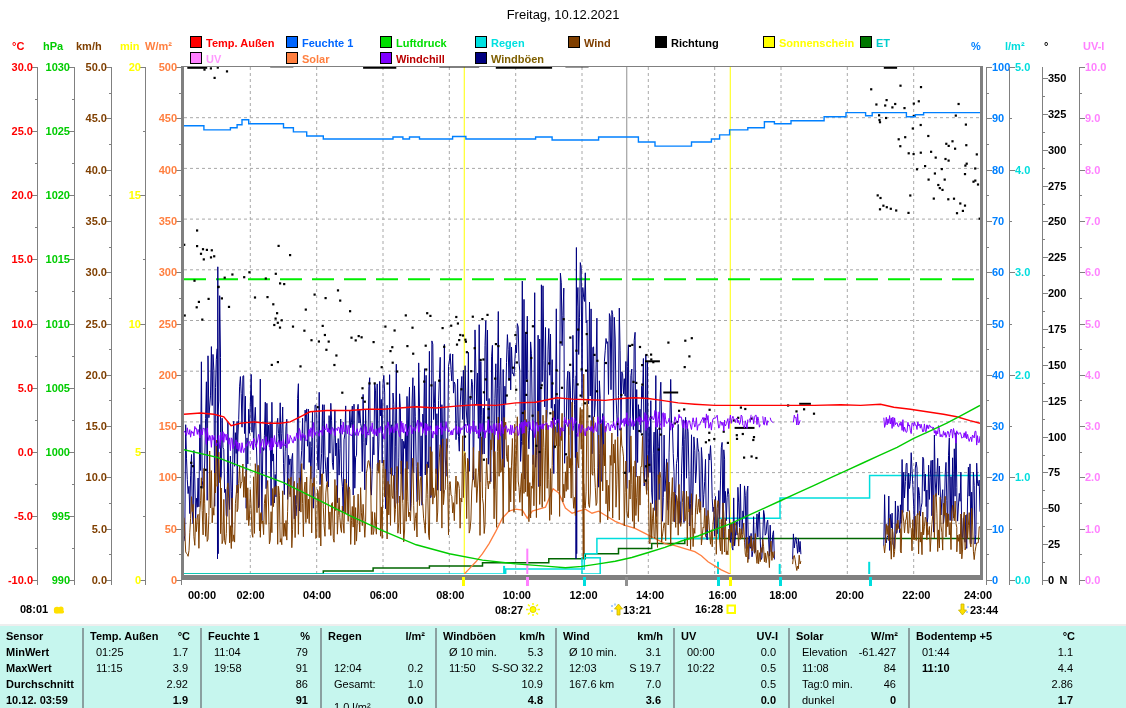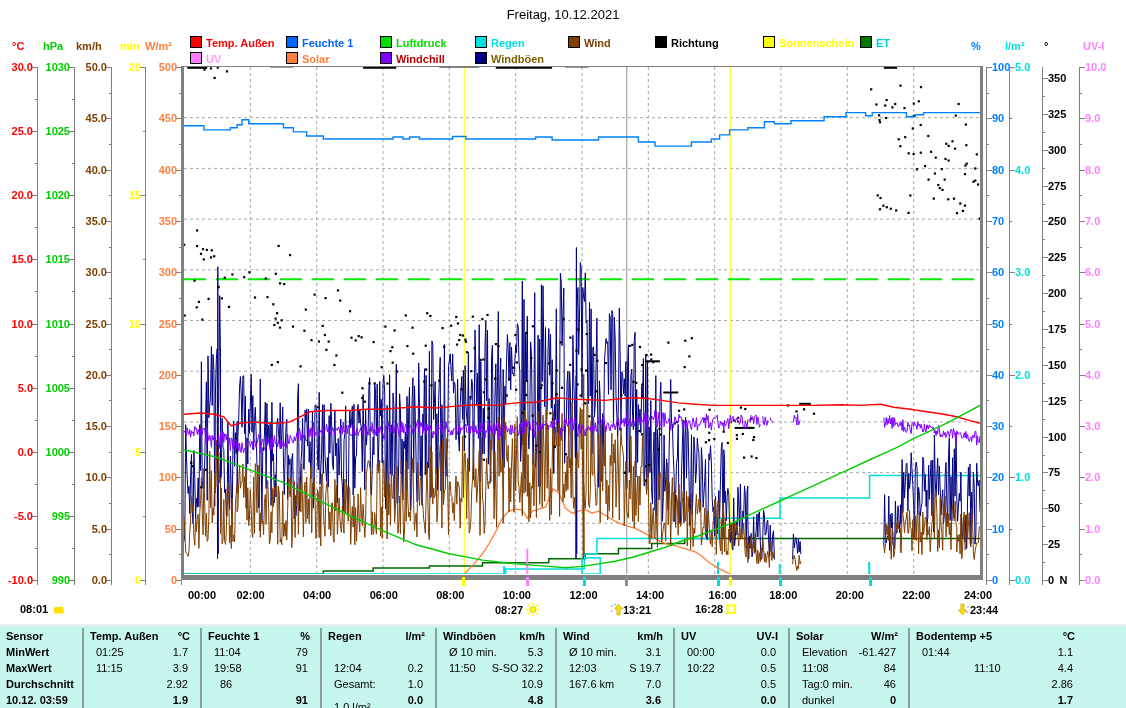"11:10" div.tcell { font-weight: none -> bold; left: 974px -> 922px }
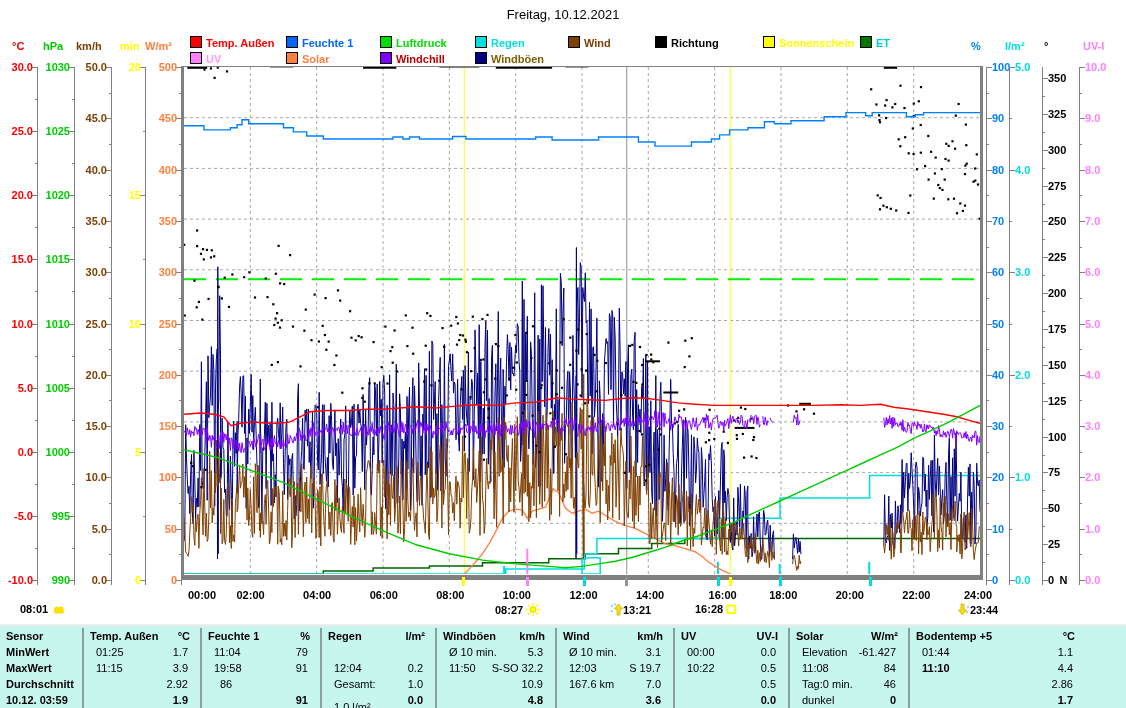"86" div.tcell { text-align: left -> right }
